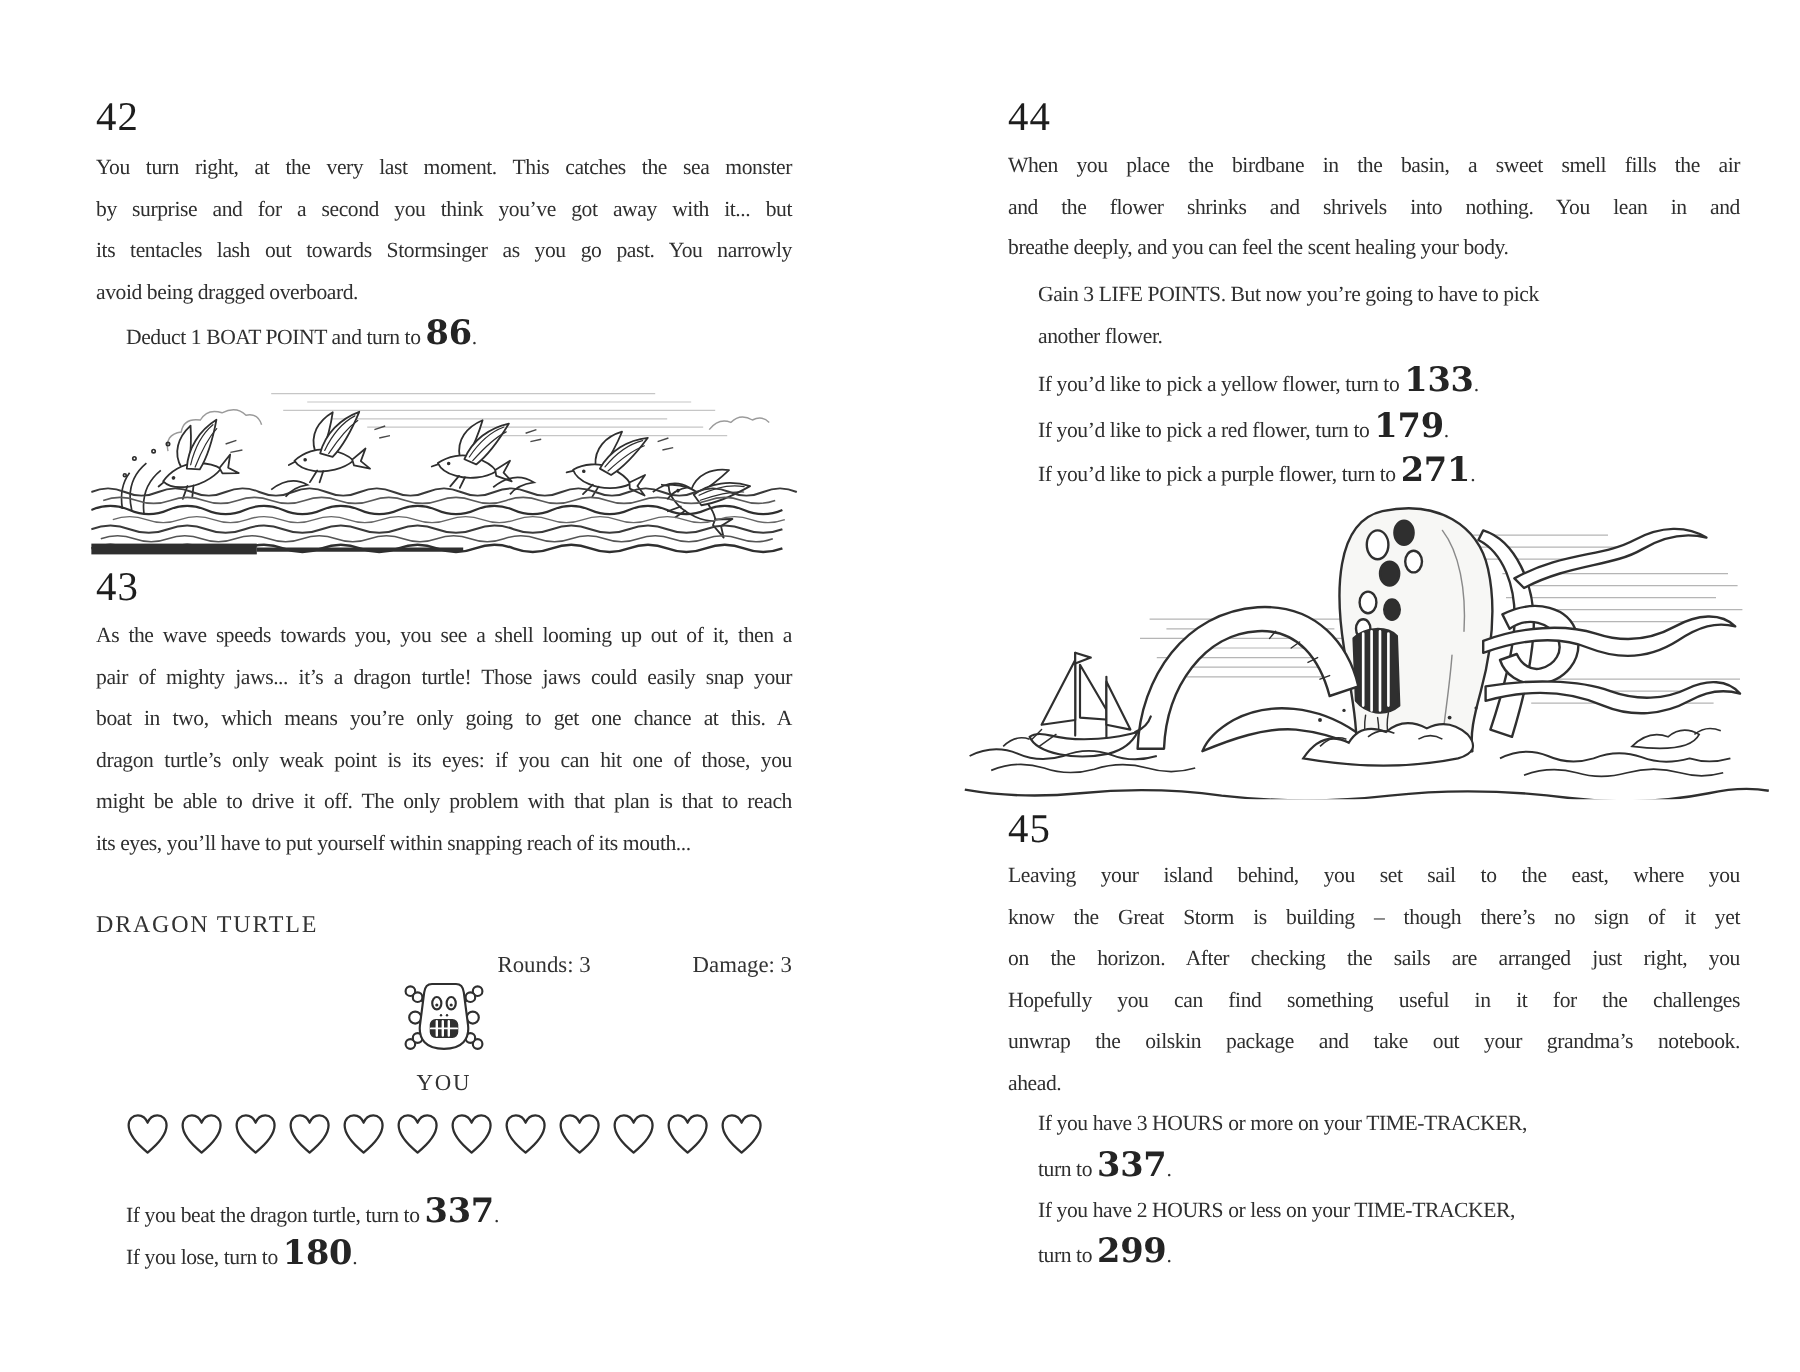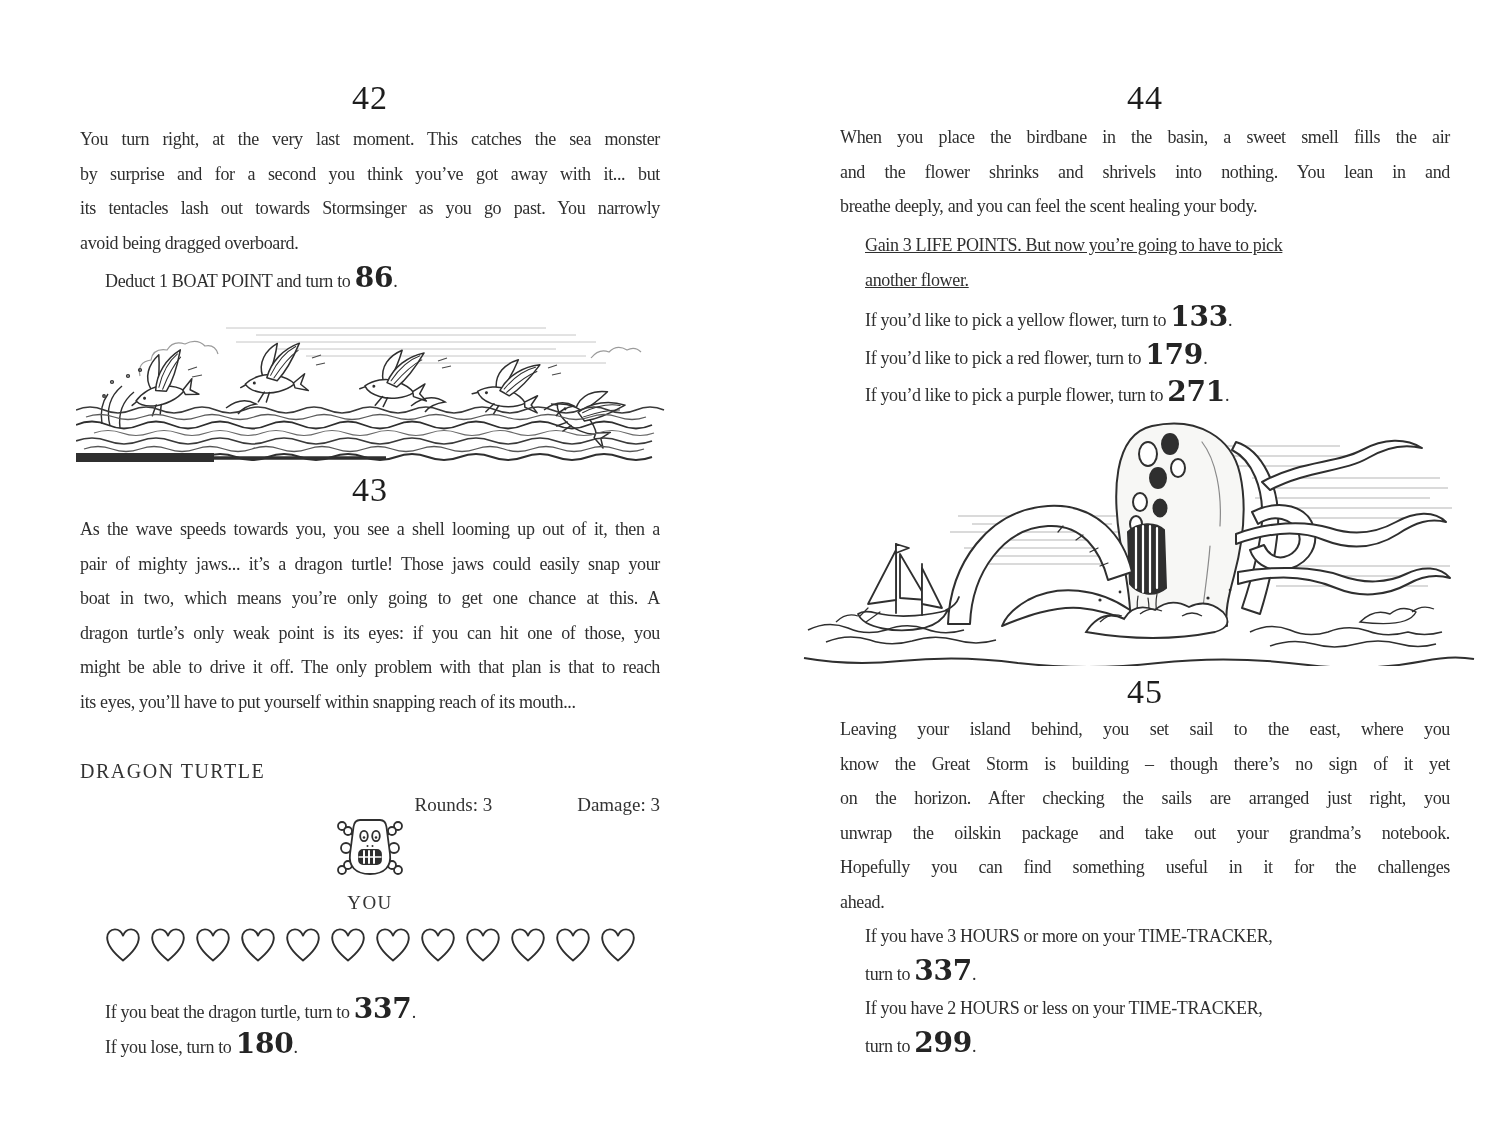"42" .heading-num { text-align: center -> none }
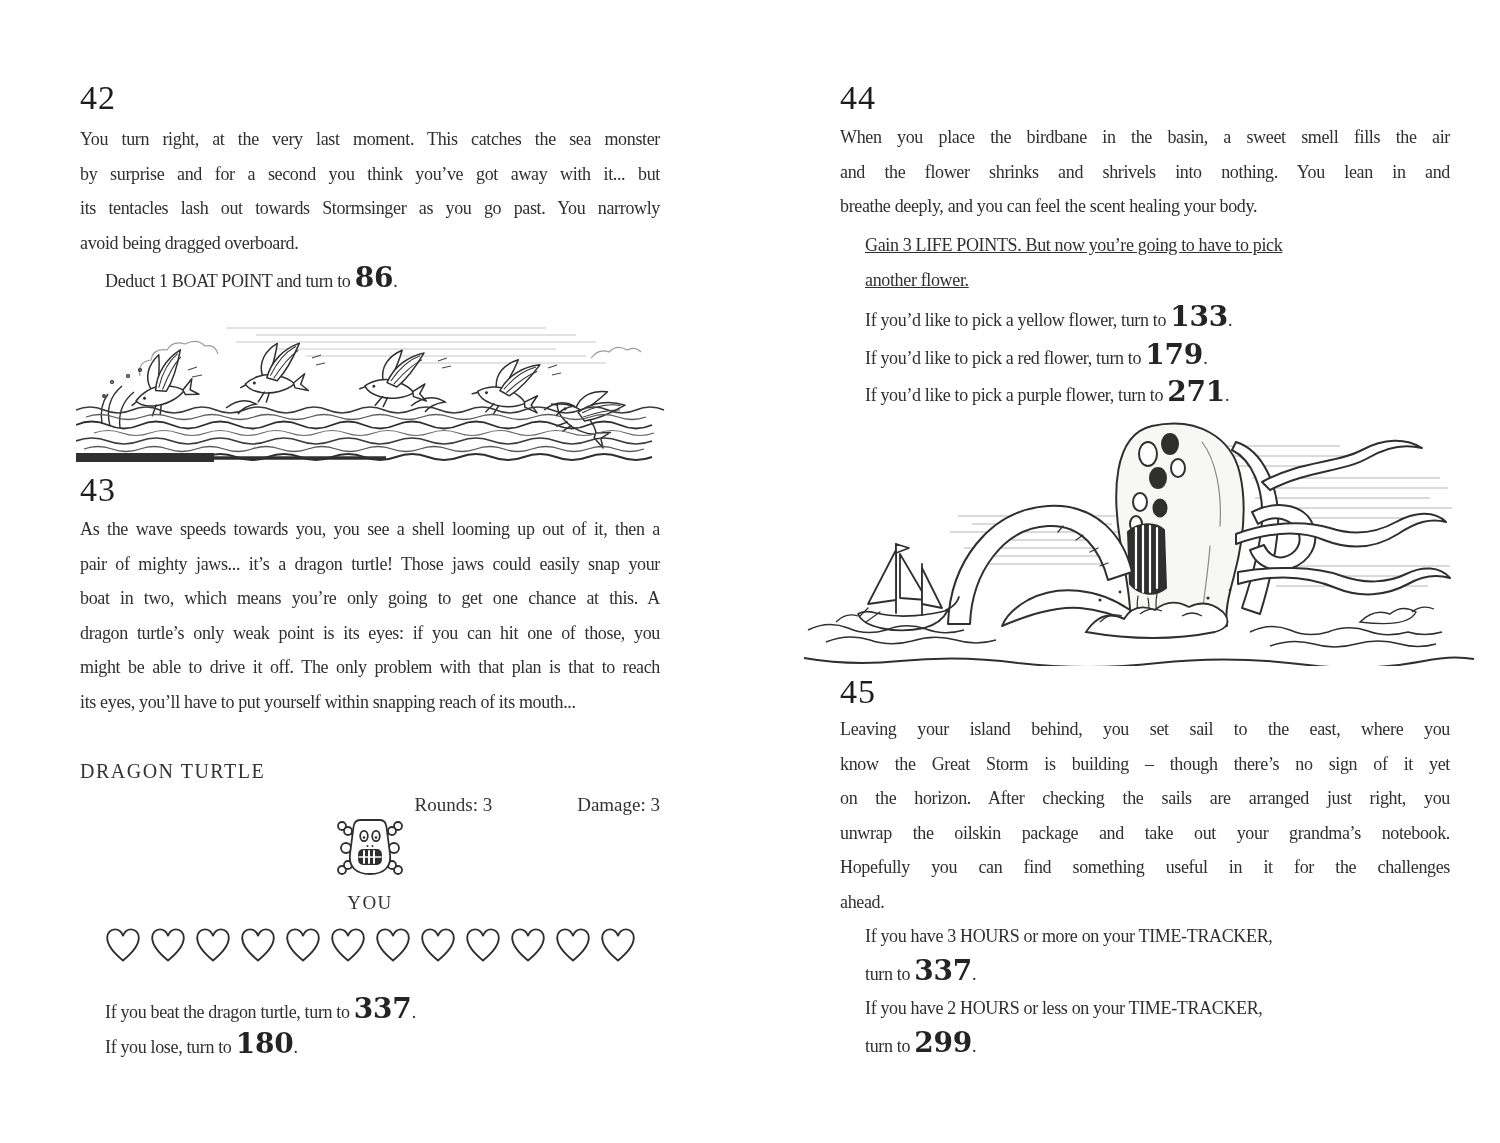"Gain 3 LIFE POINTS. But" .ragged .tline { text-decoration: underline -> none }
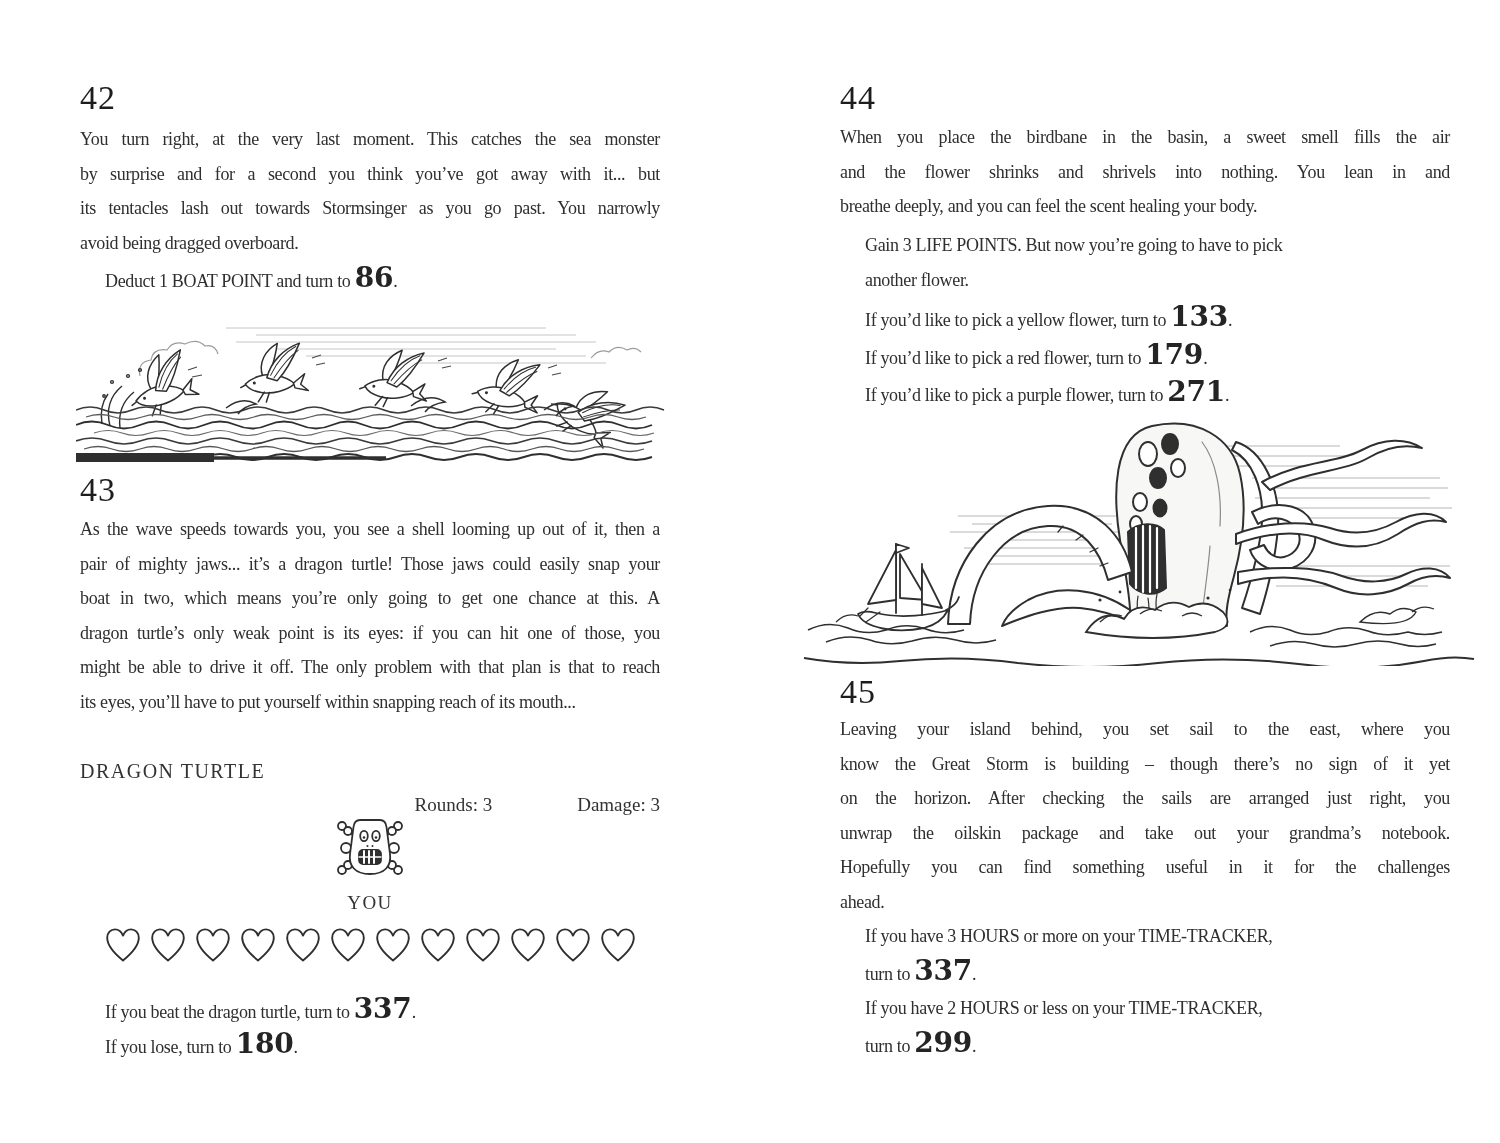"unwrap the oilskin package and" div.tline { order: before "Hopefully you can find something" -> after "Hopefully you can find something" }
